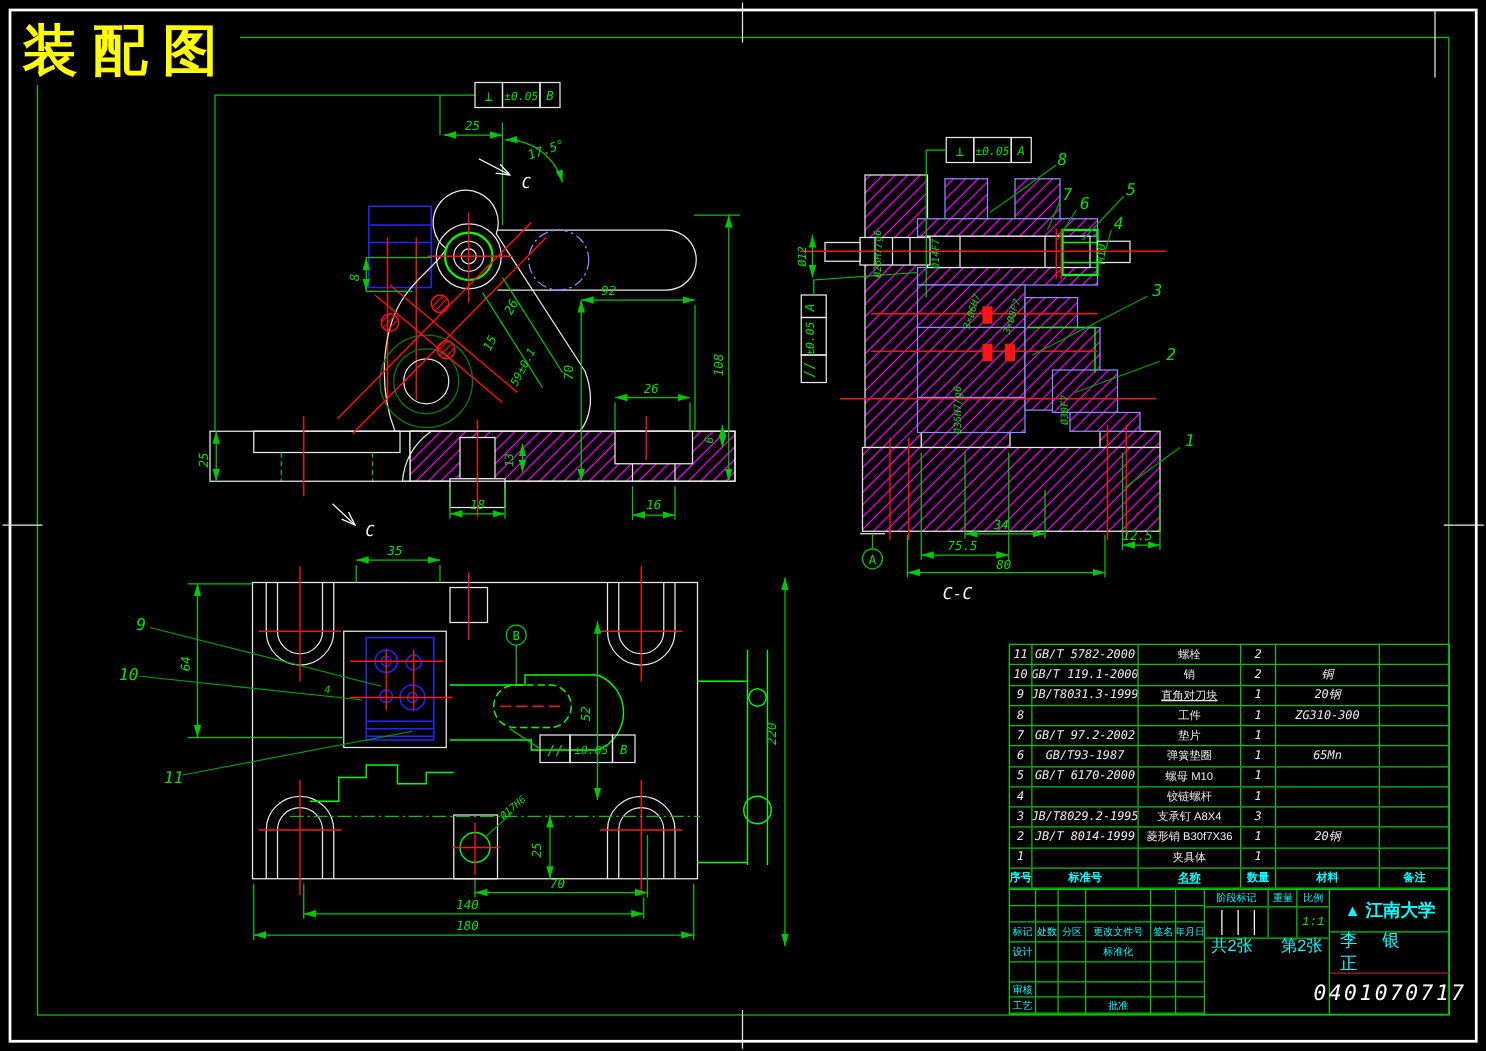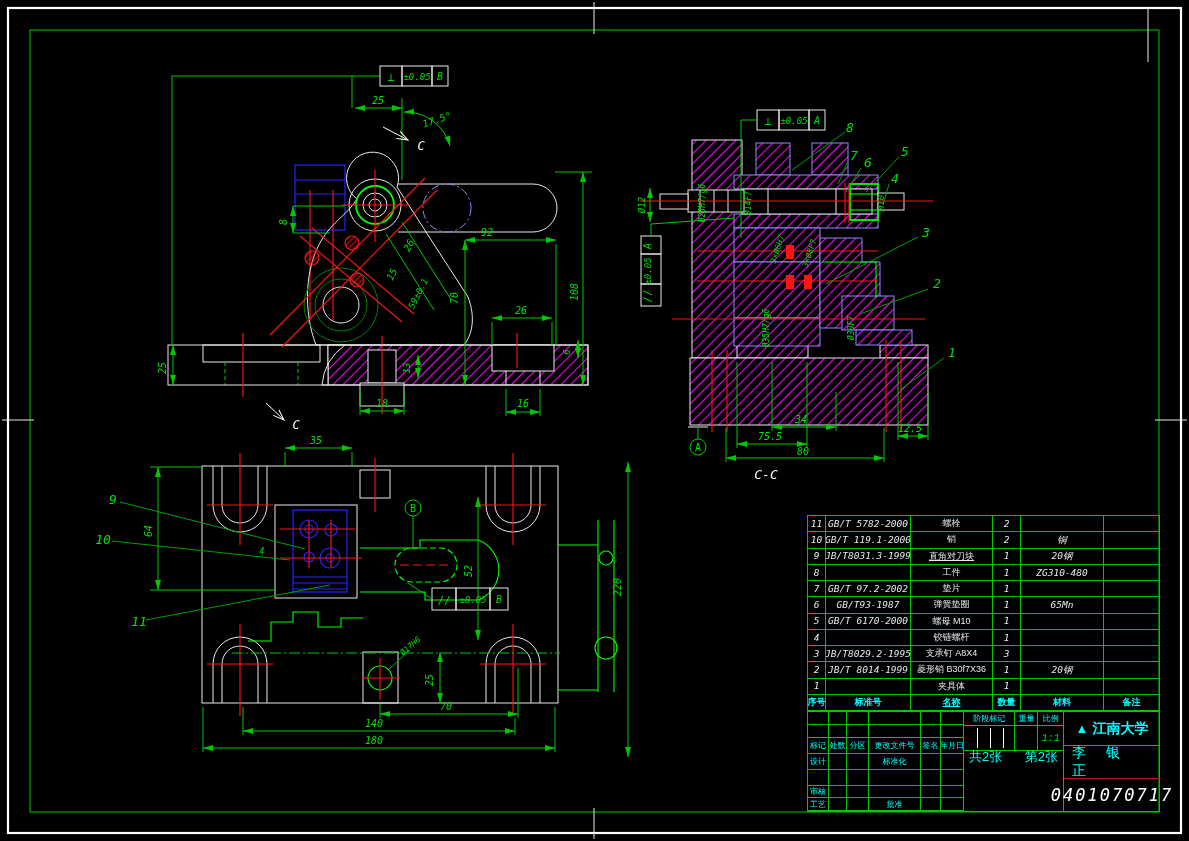"装配图" div { html: none -> <div>装配图</div> }
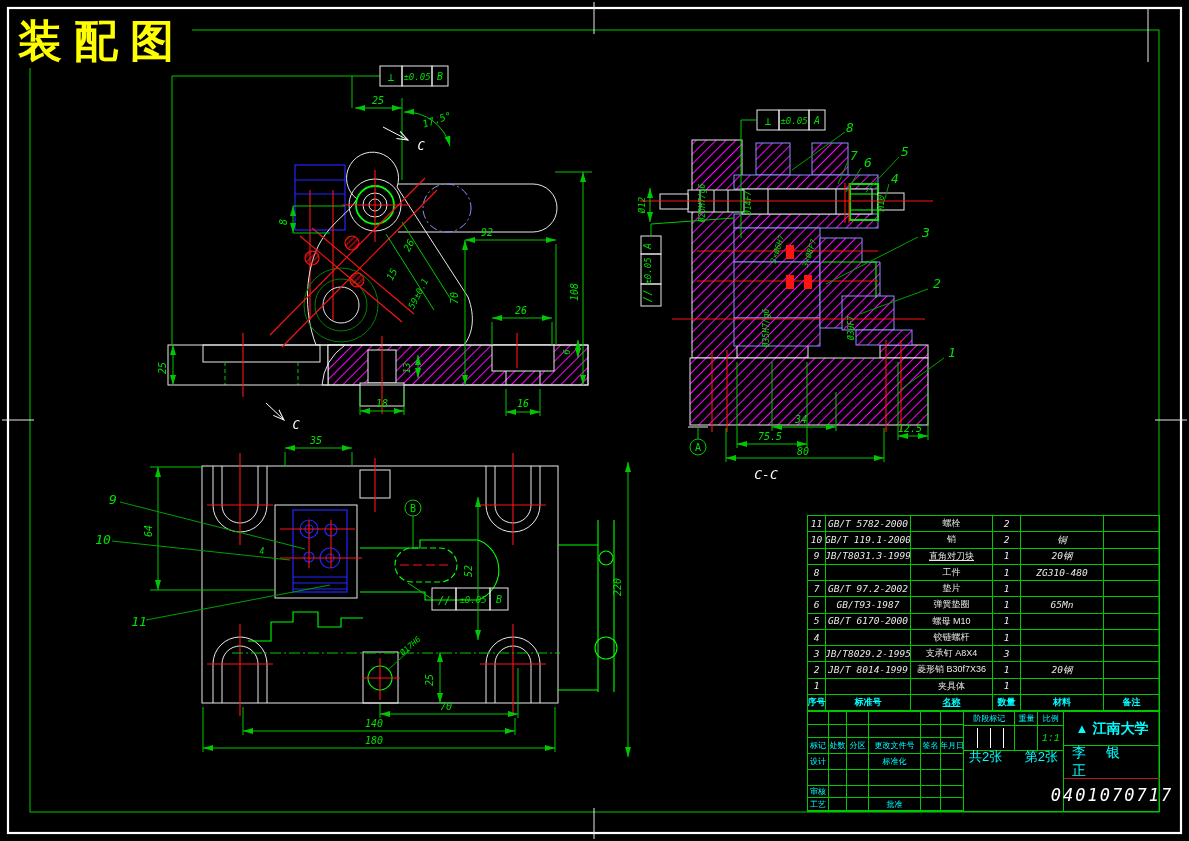"ZG310-480" div.pt-cell { text: ZG310-480 -> ZG310-300 }
